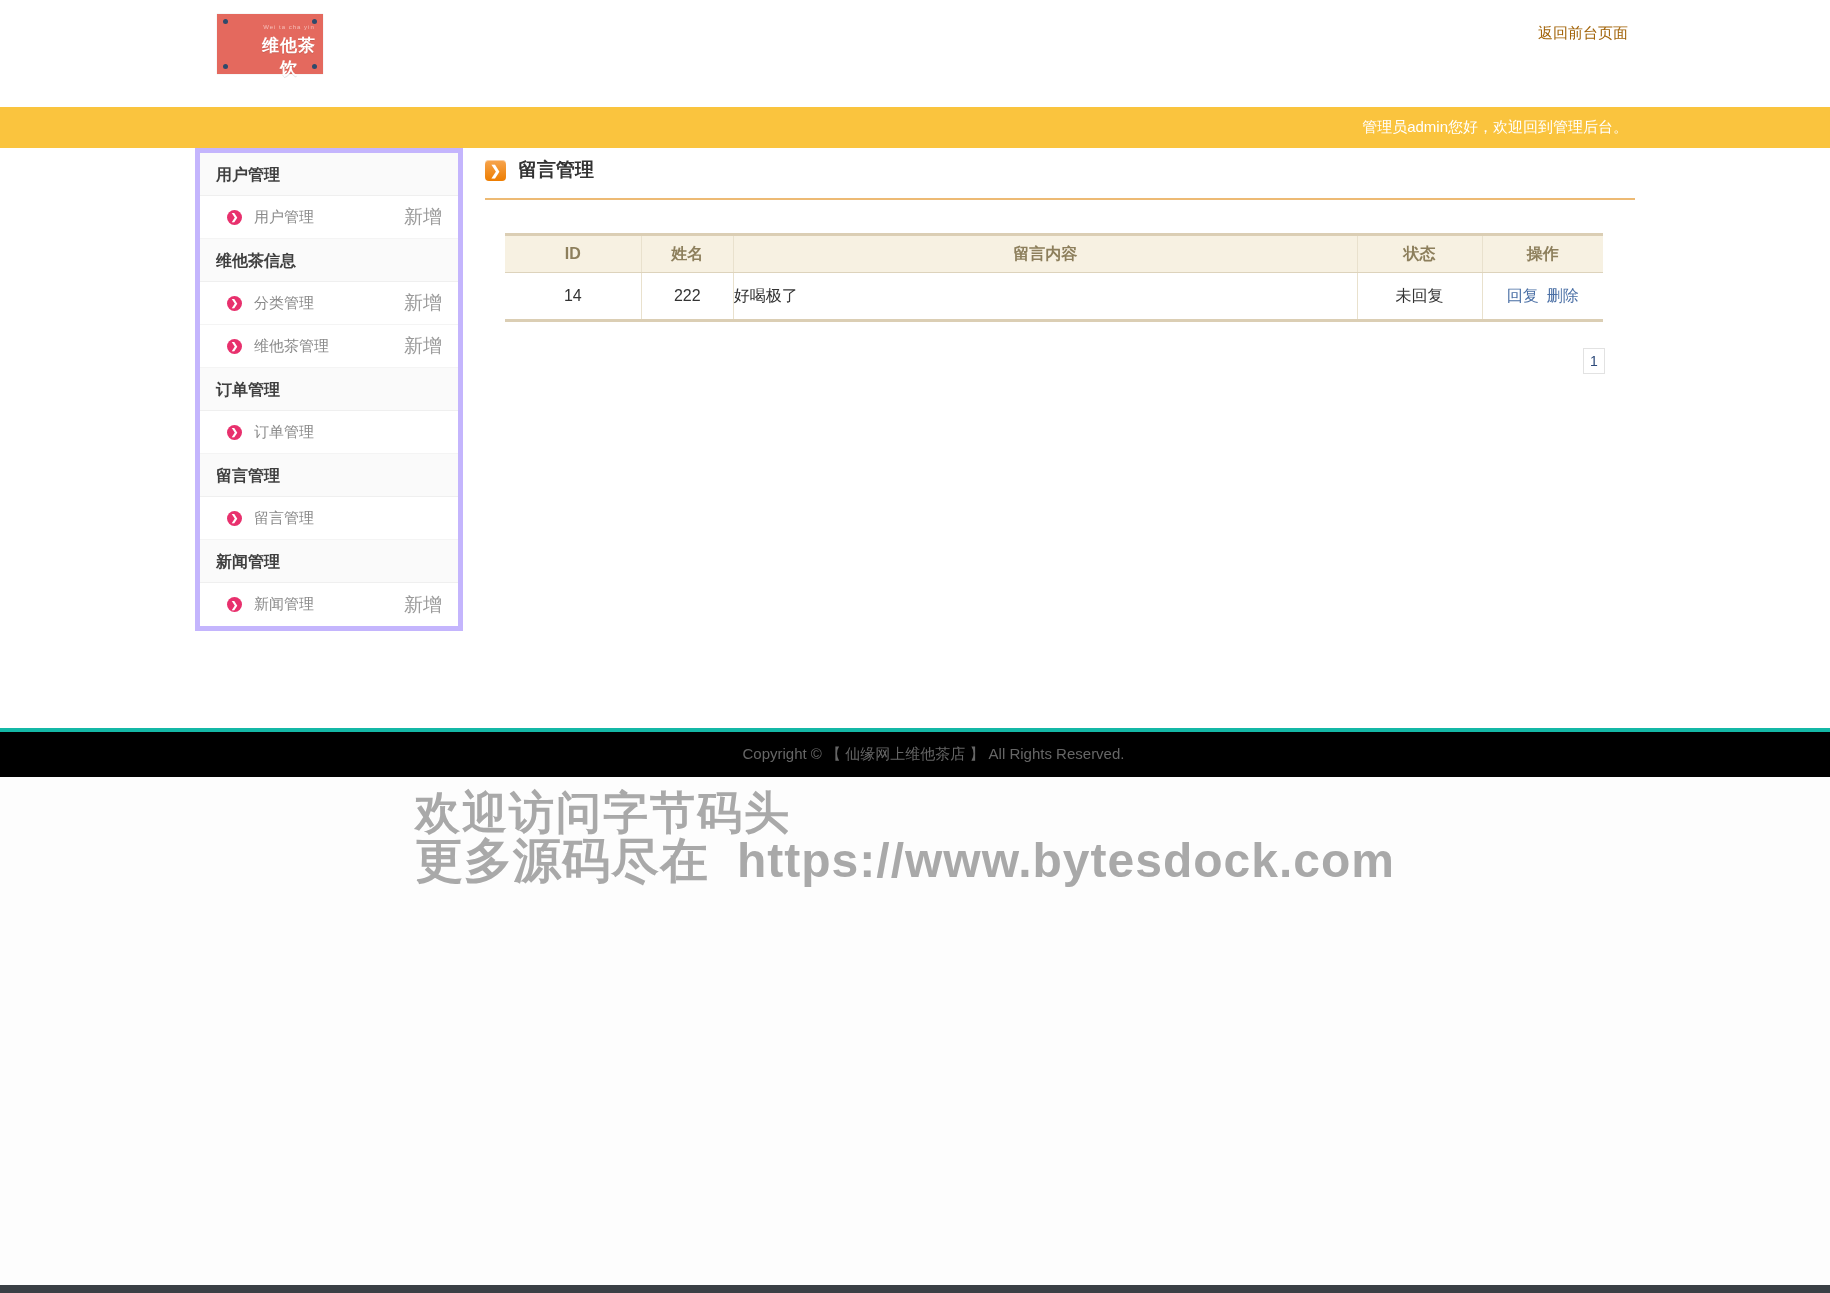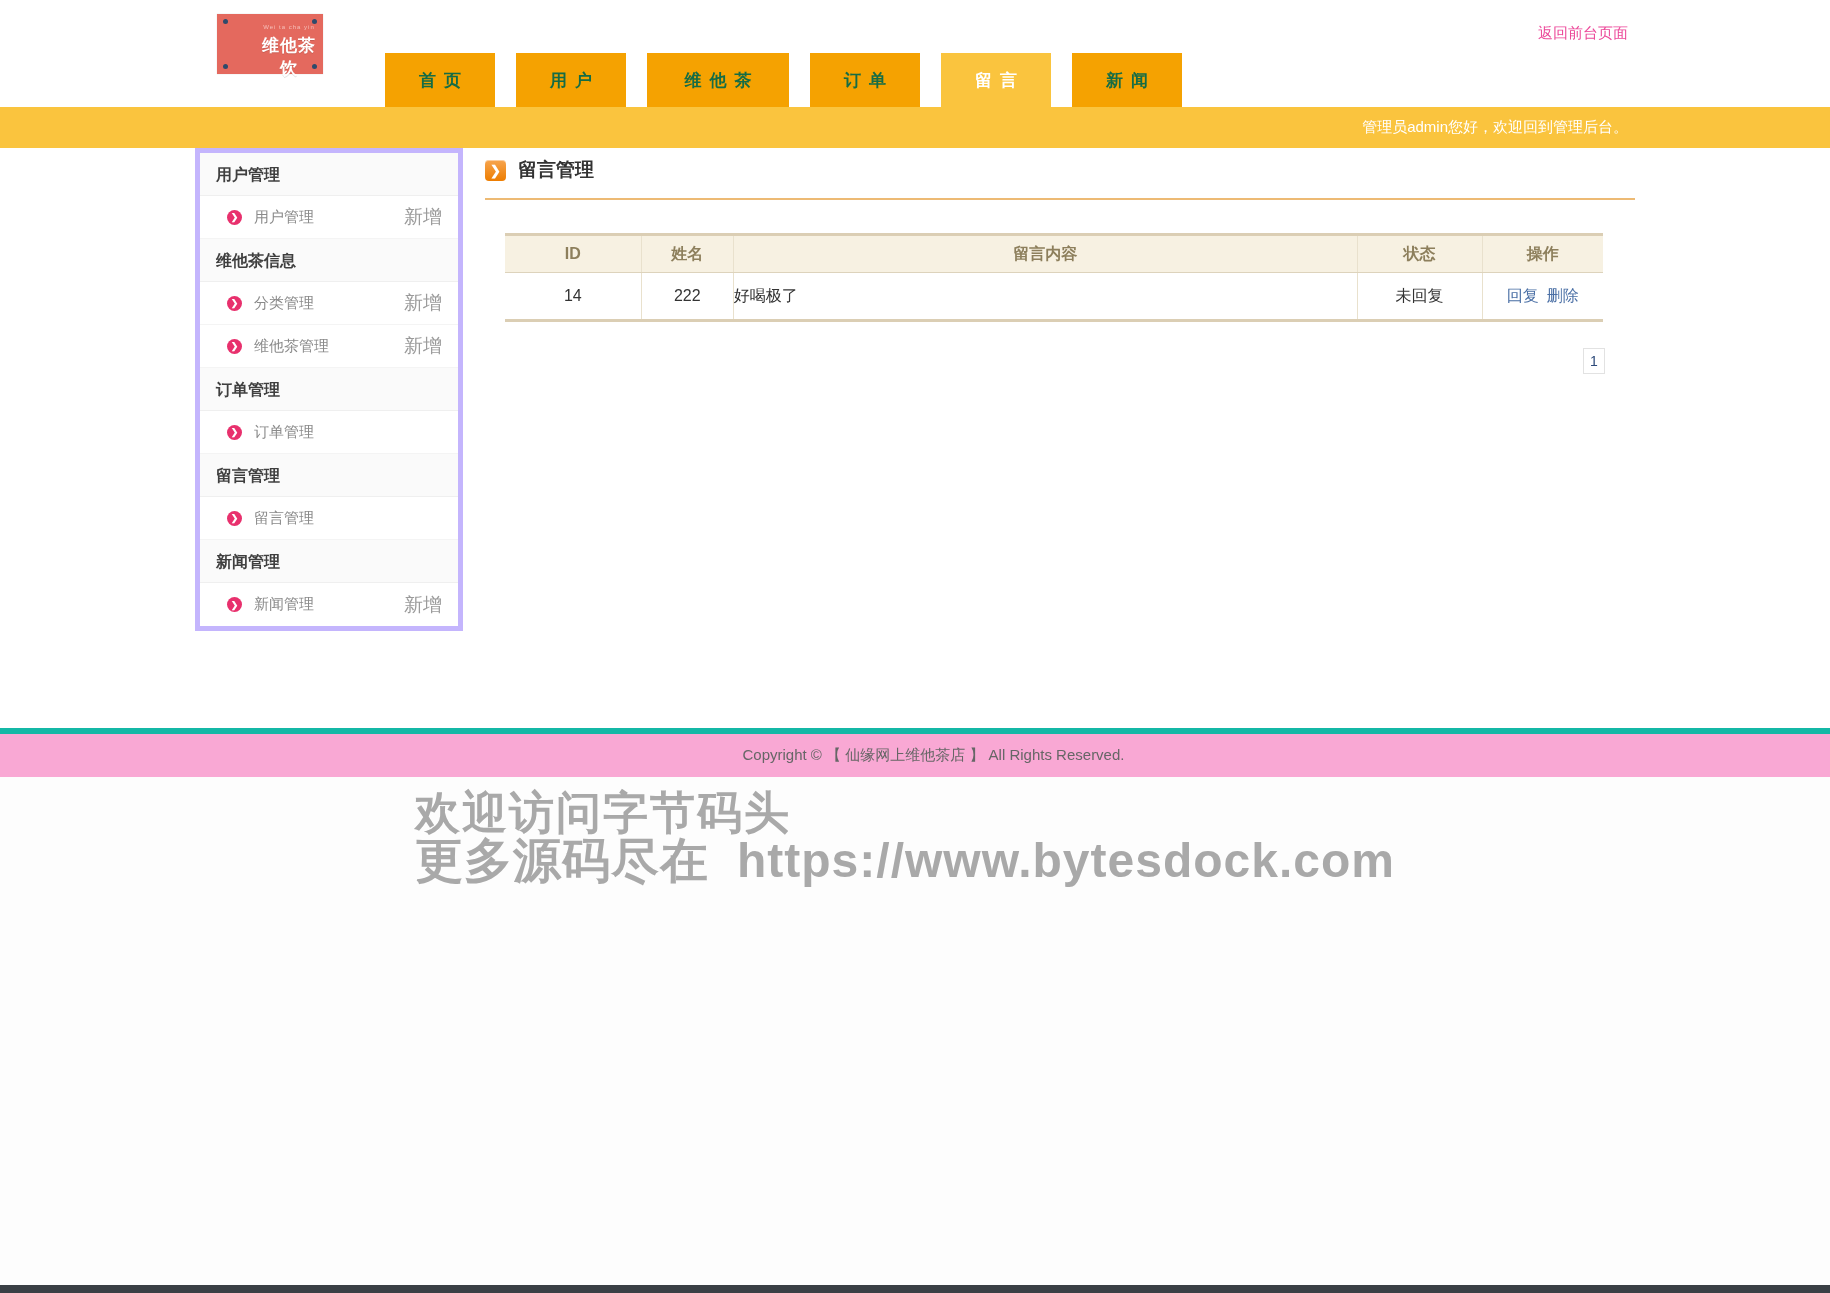"返回前台页面" .back-link { color: #ec4899 -> #a16207 }
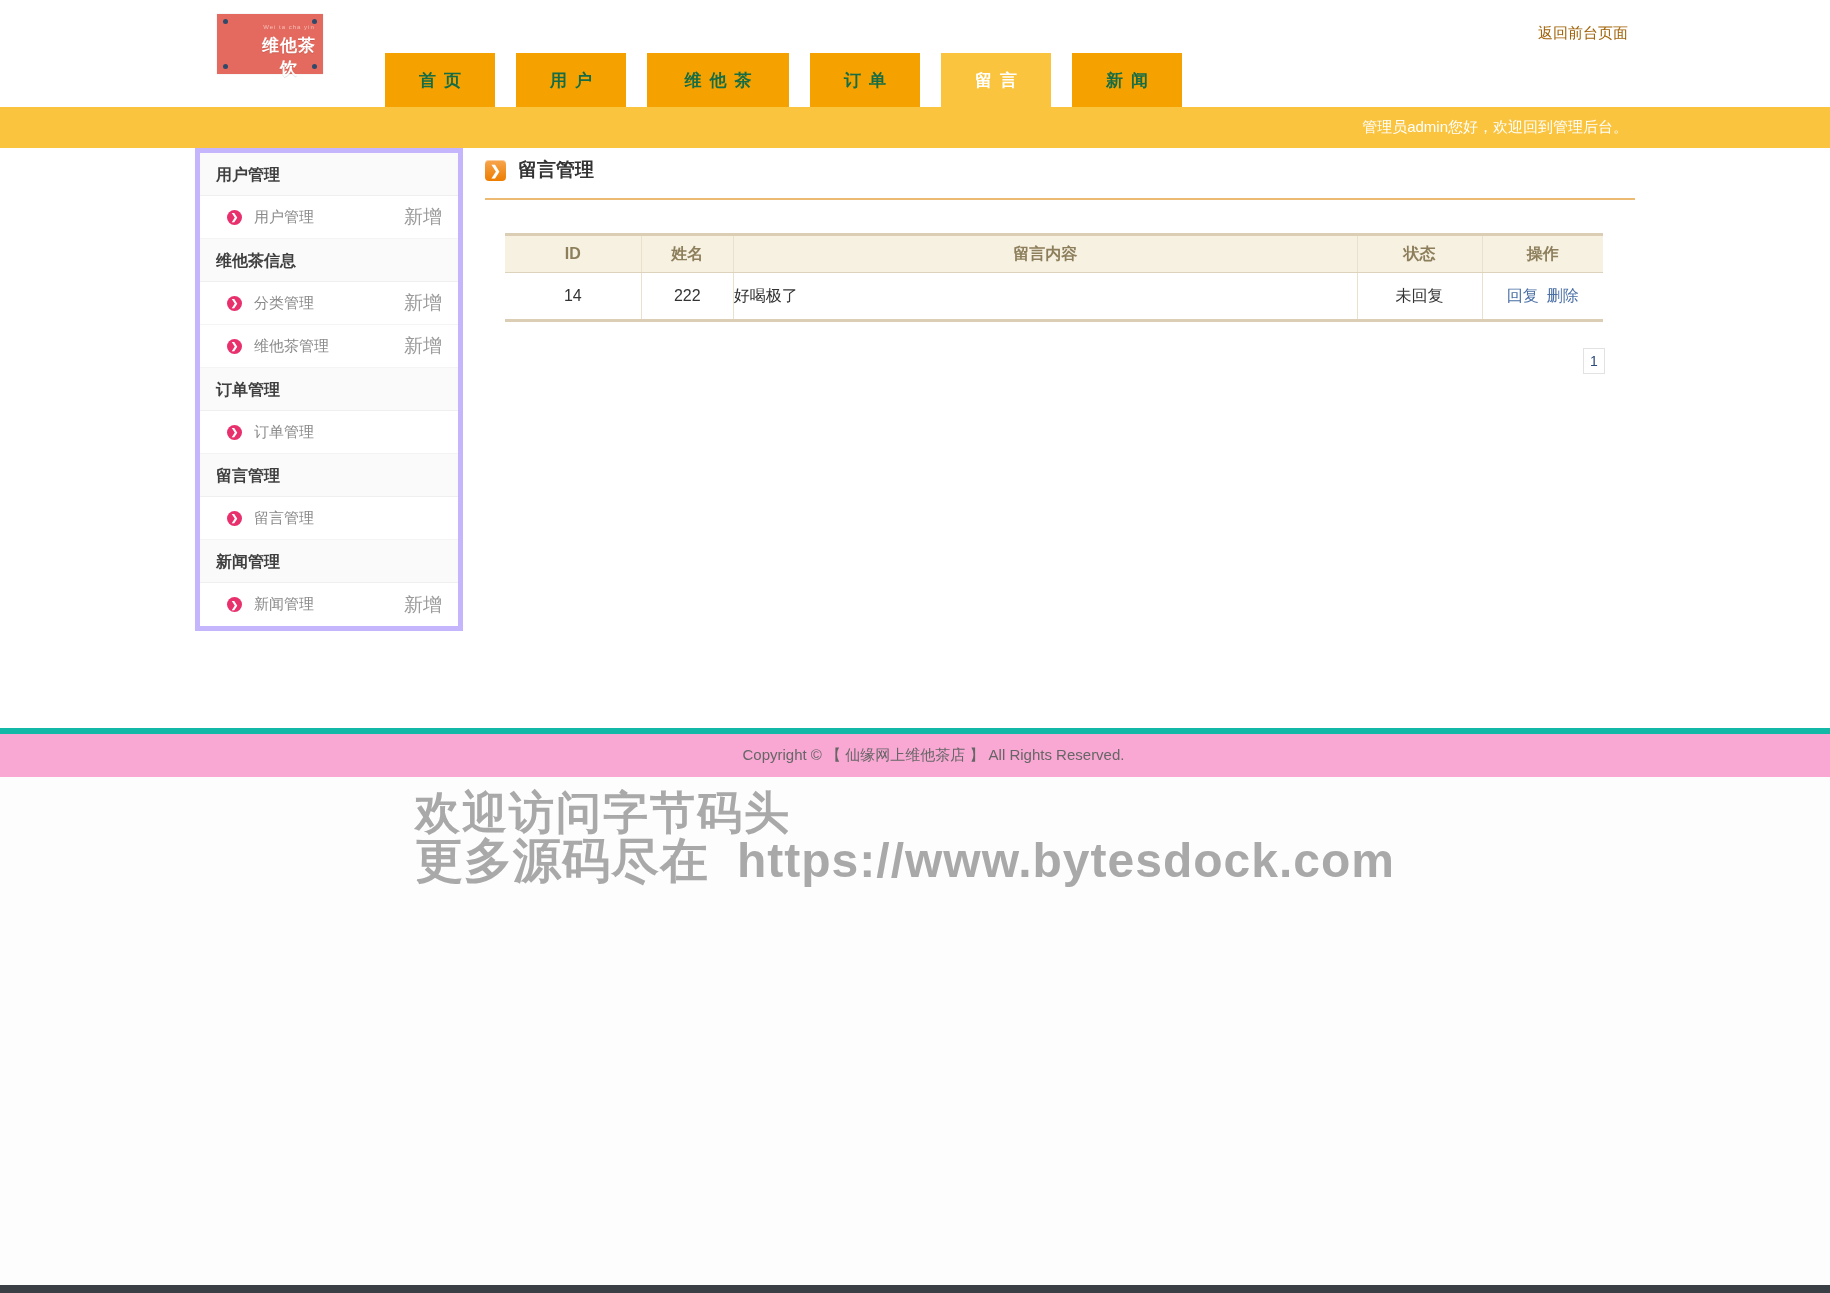"首页" div.nav-tabs { html: <div> <div>首页</div> <div>用户</div> <div>维他茶</div> <div>订单</div> <div>留言</div> <div>新闻</div> </div> -> none }
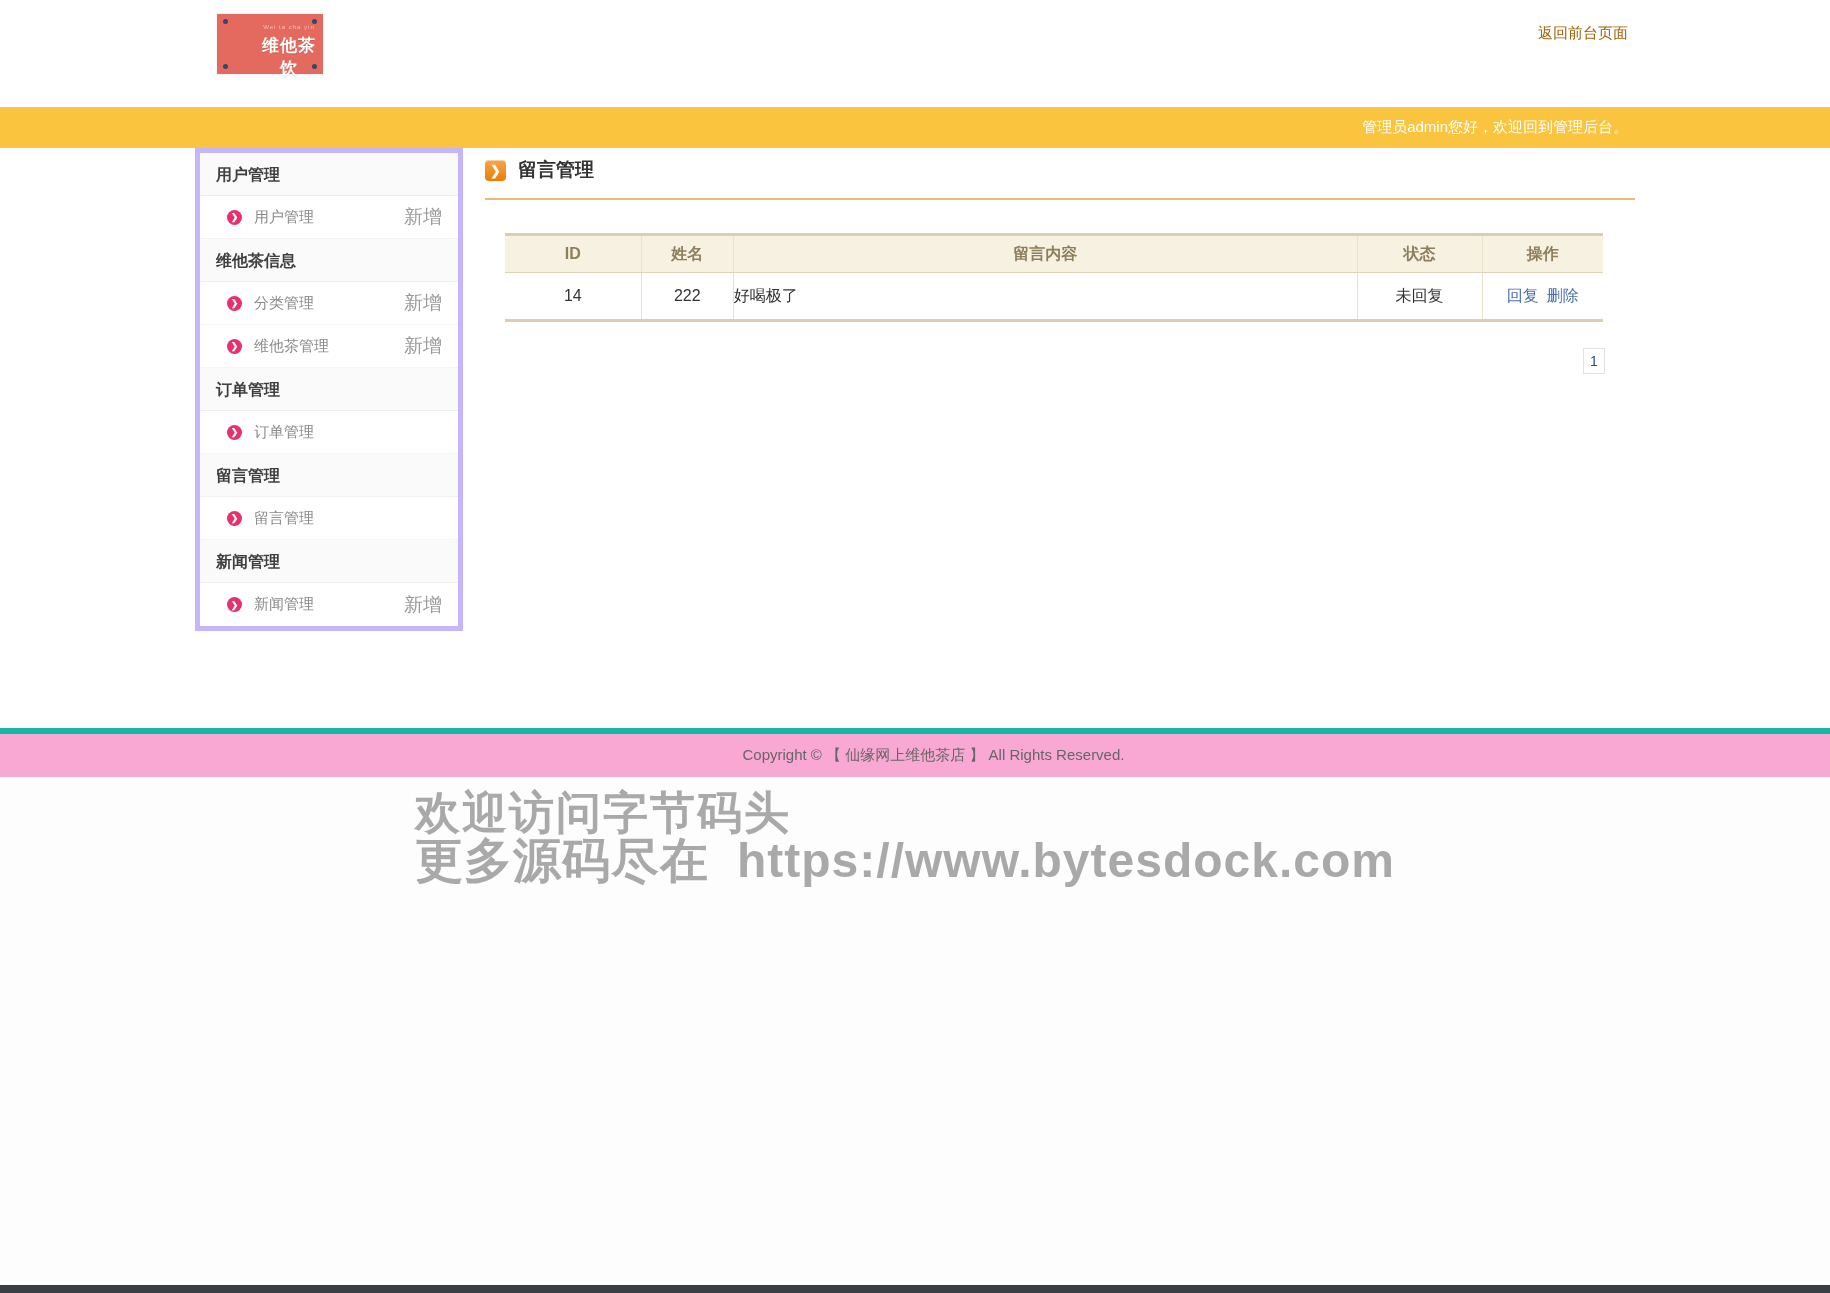"Copyright © 【 仙缘网上维他茶店 】" .footer { background: #f9a8d4 -> #000000; border-top: 6px solid #14b8a6 -> 4px solid #14b8a6 }
